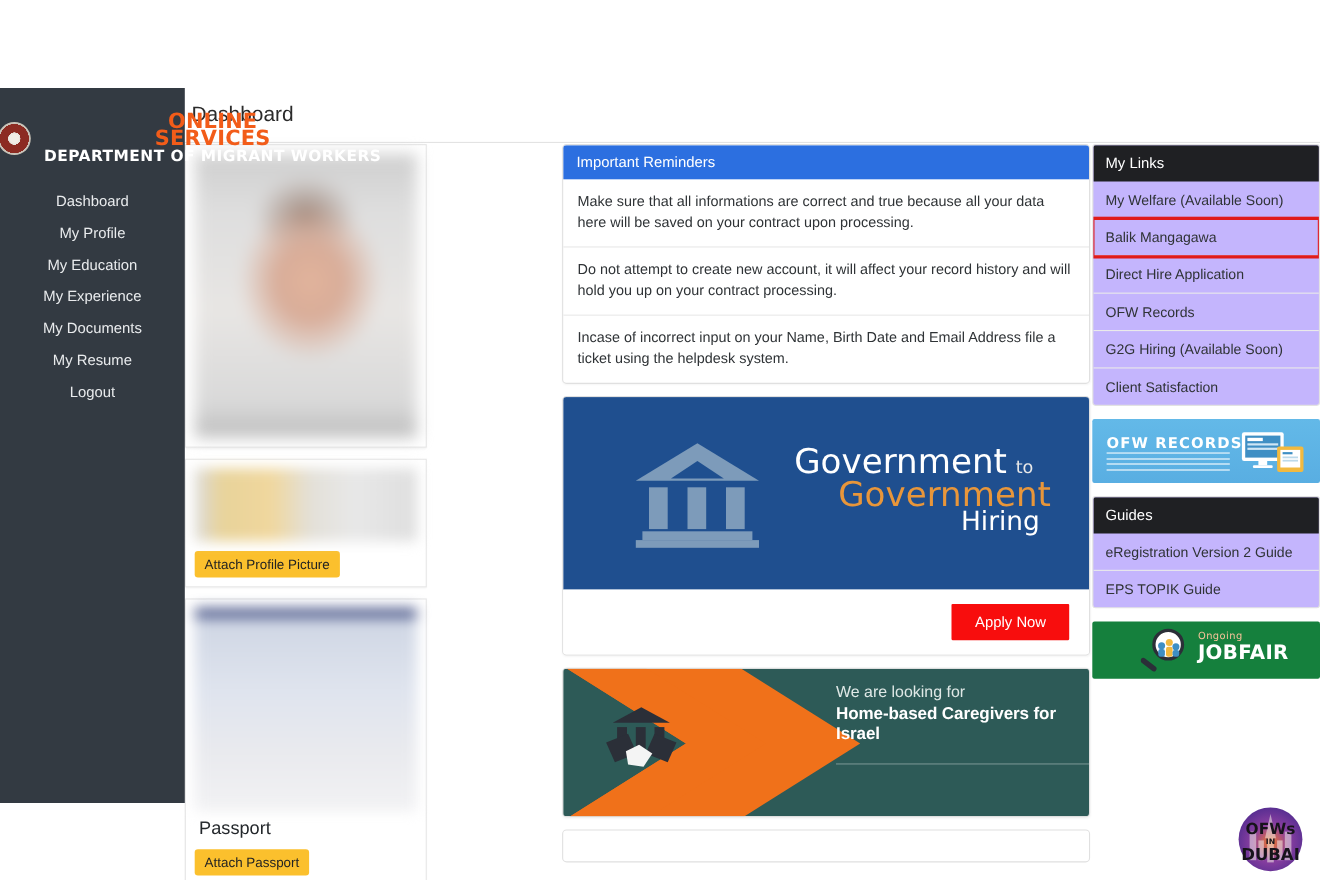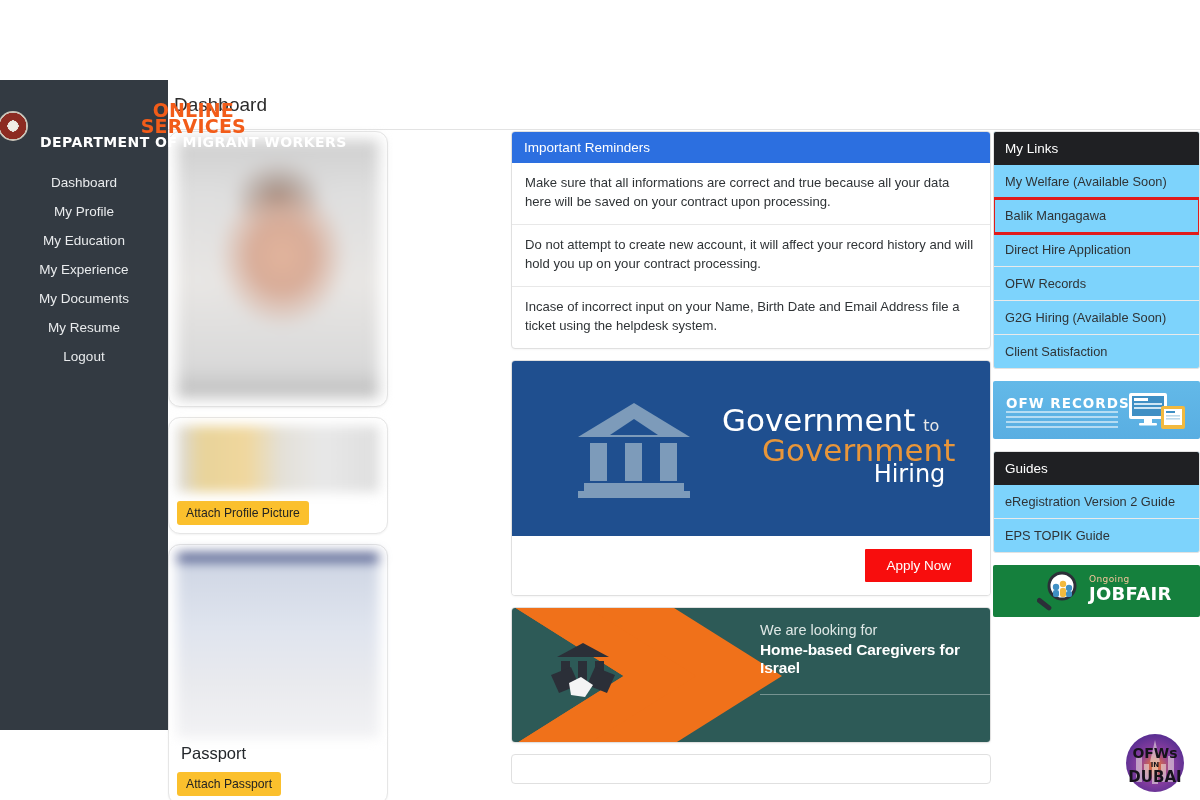"My Links" .lp { background: #7dd3fc -> #c4b5fd }
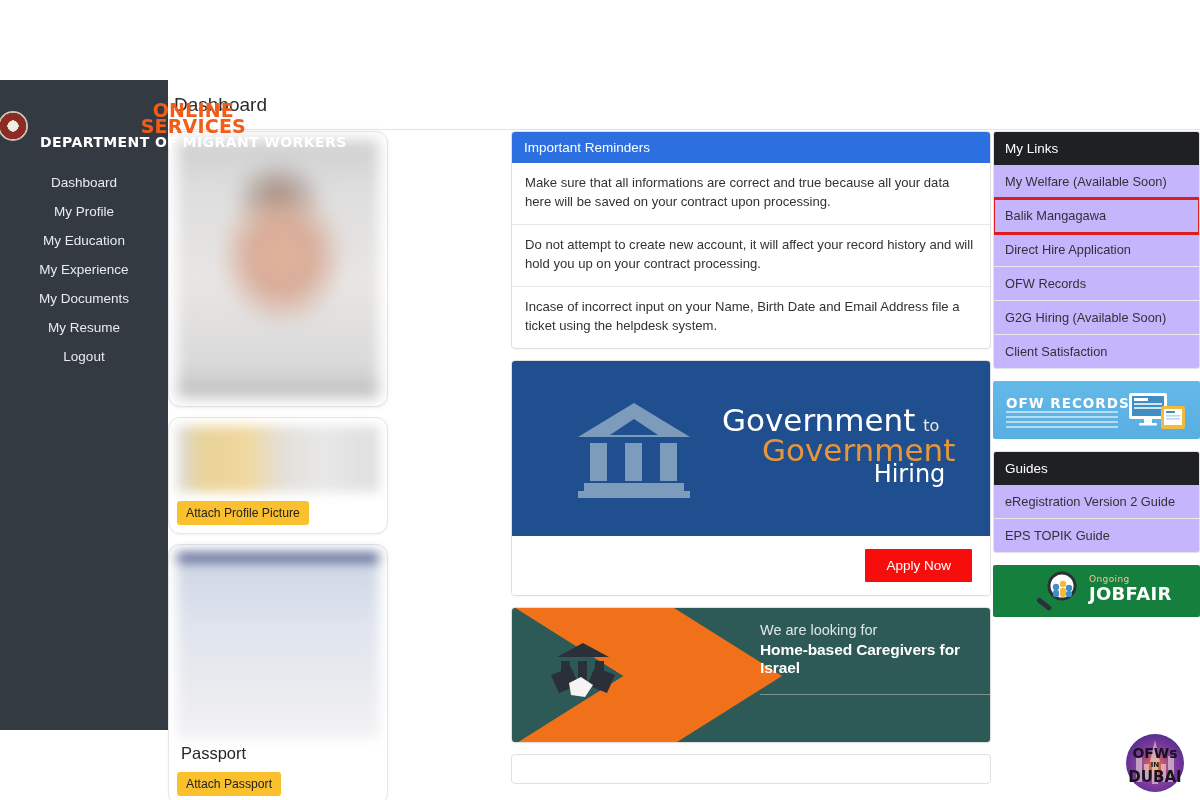"Attach Profile Picture" .photo-card { border-radius: 12px -> 0 }
